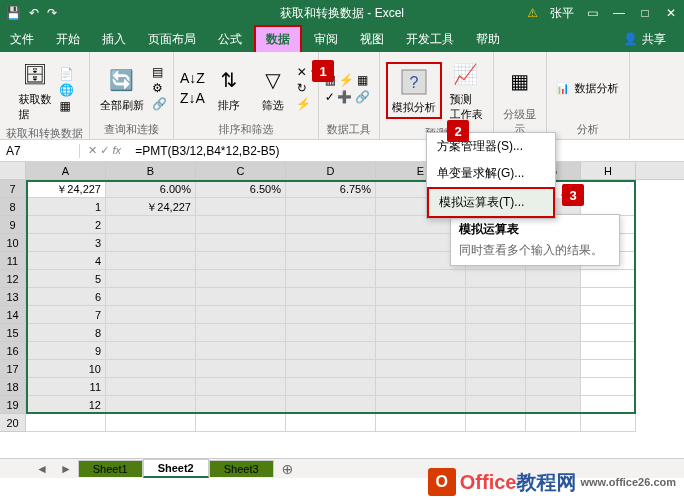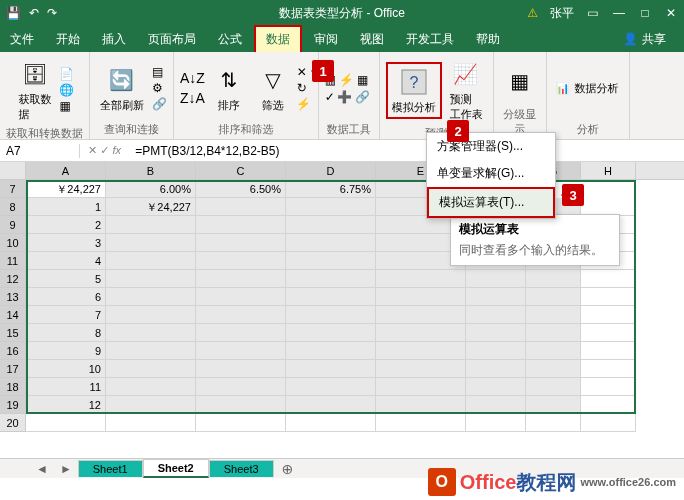"数据表类型分析 - Office" div.title-text { text: 数据表类型分析 - Office -> 获取和转换数据 - Excel }
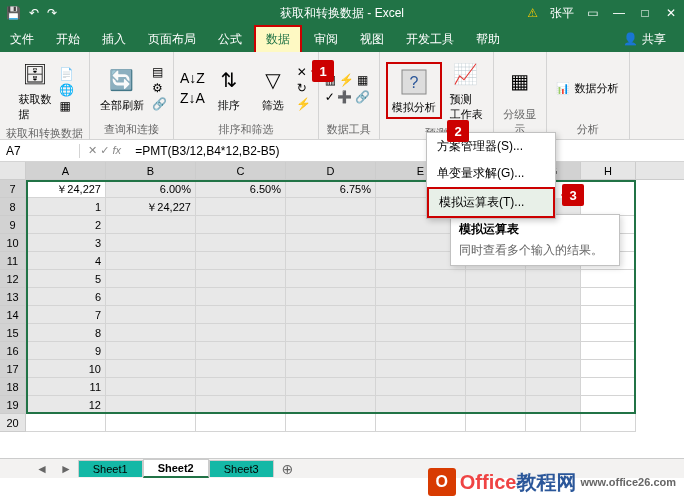"数据" .tab.active { background: #fef9c3 -> #f0abfc; font-weight: none -> bold }
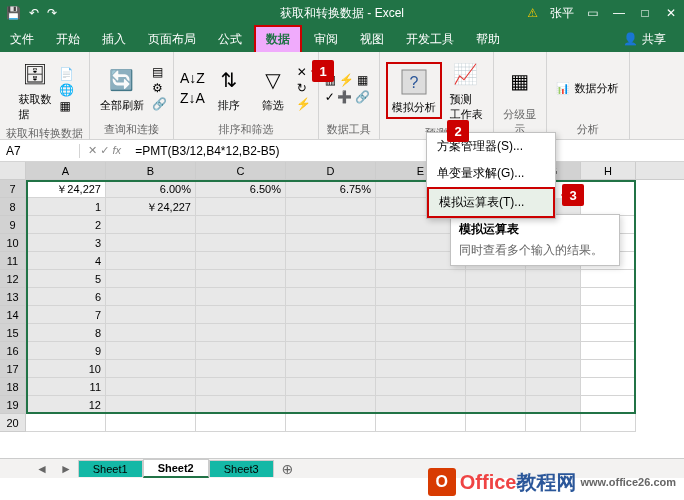"Sheet1" .sheet-tab { background: #14b8a6 -> #4d7c0f }
